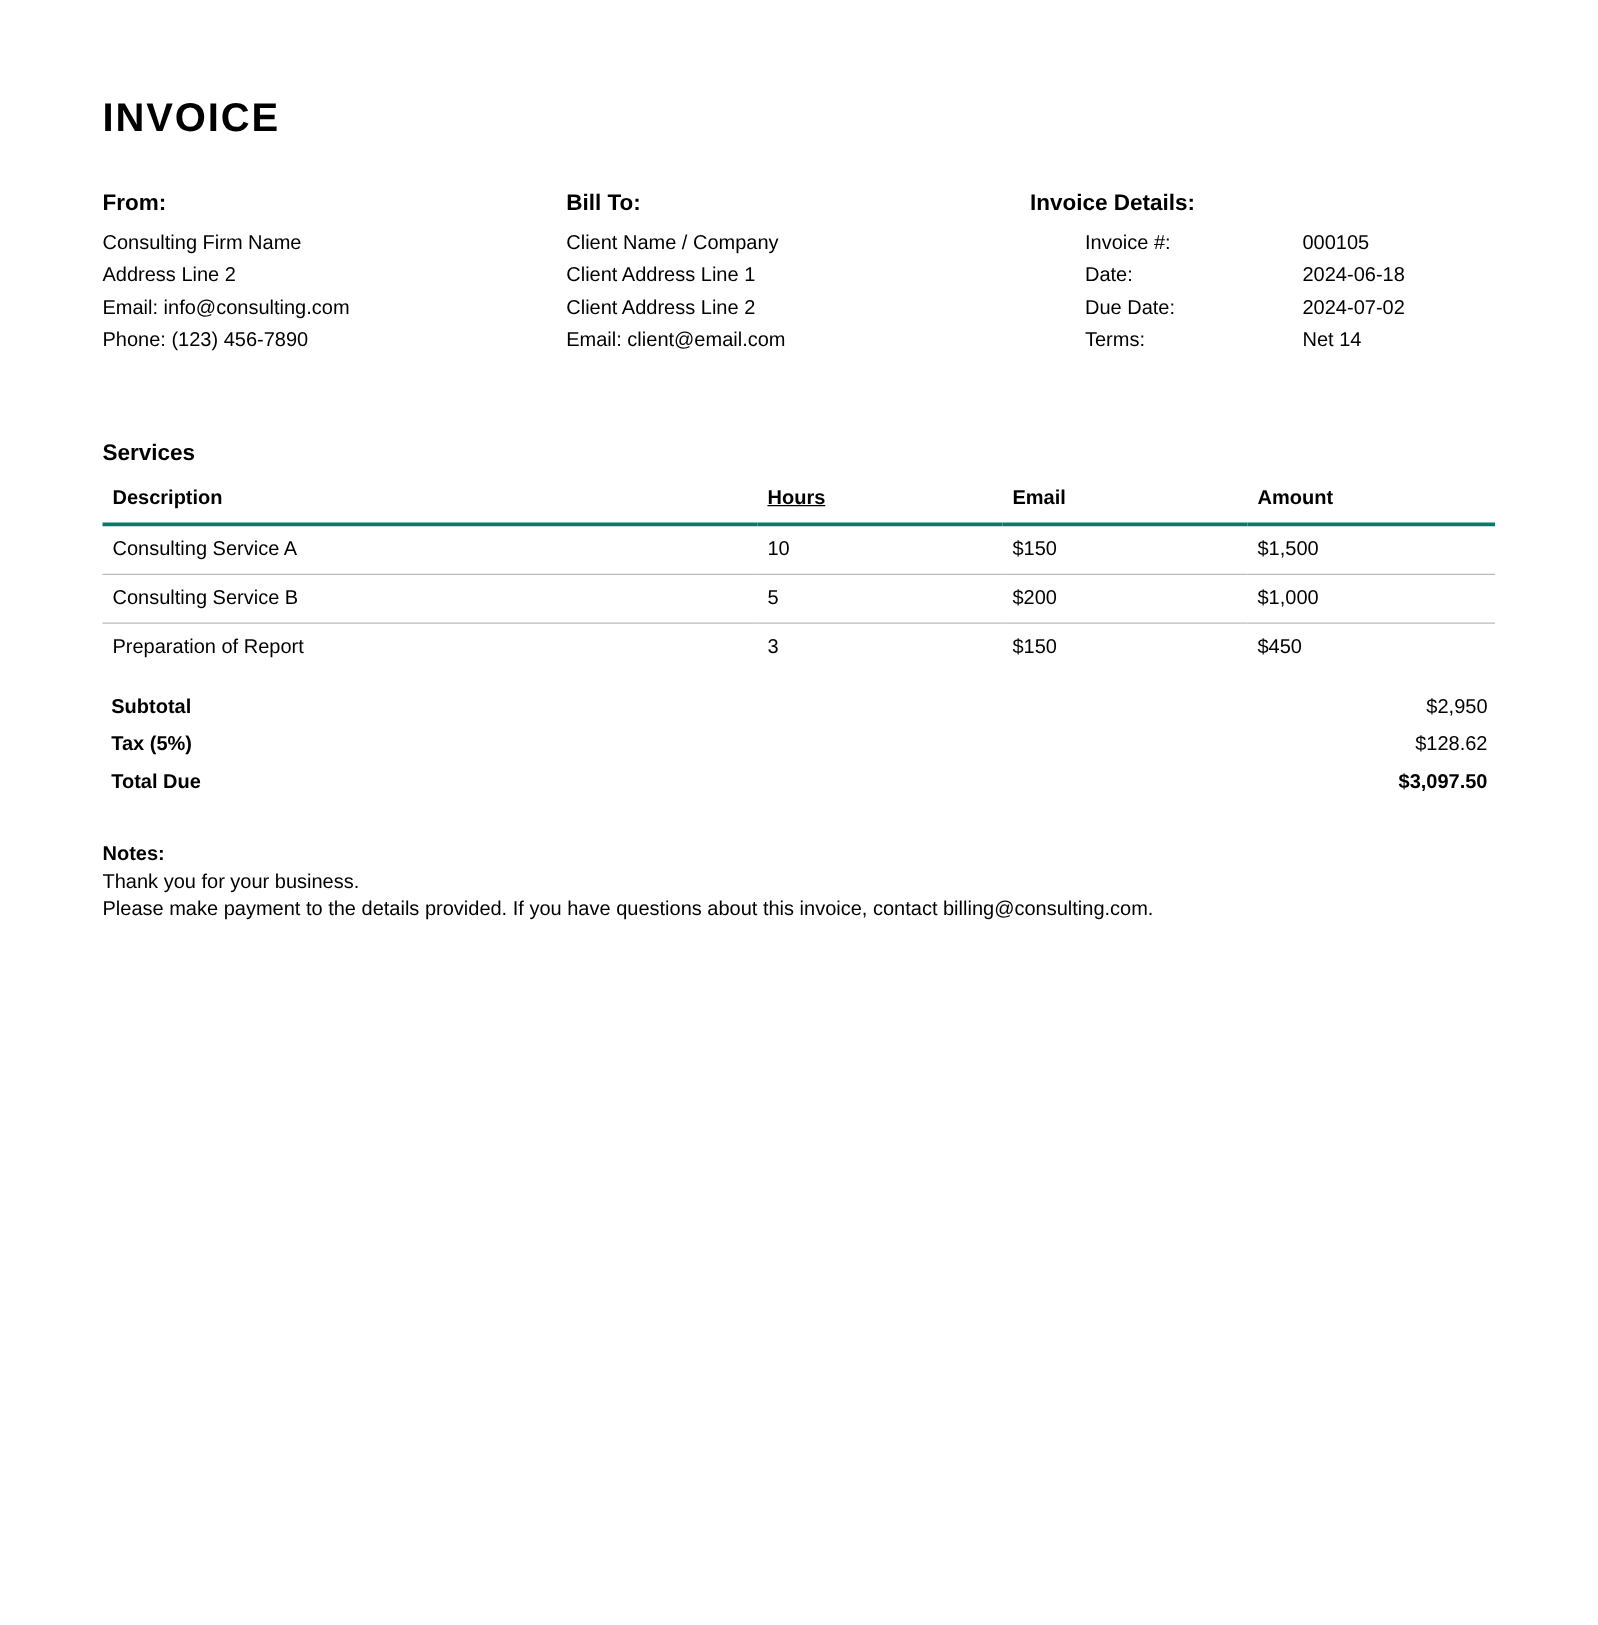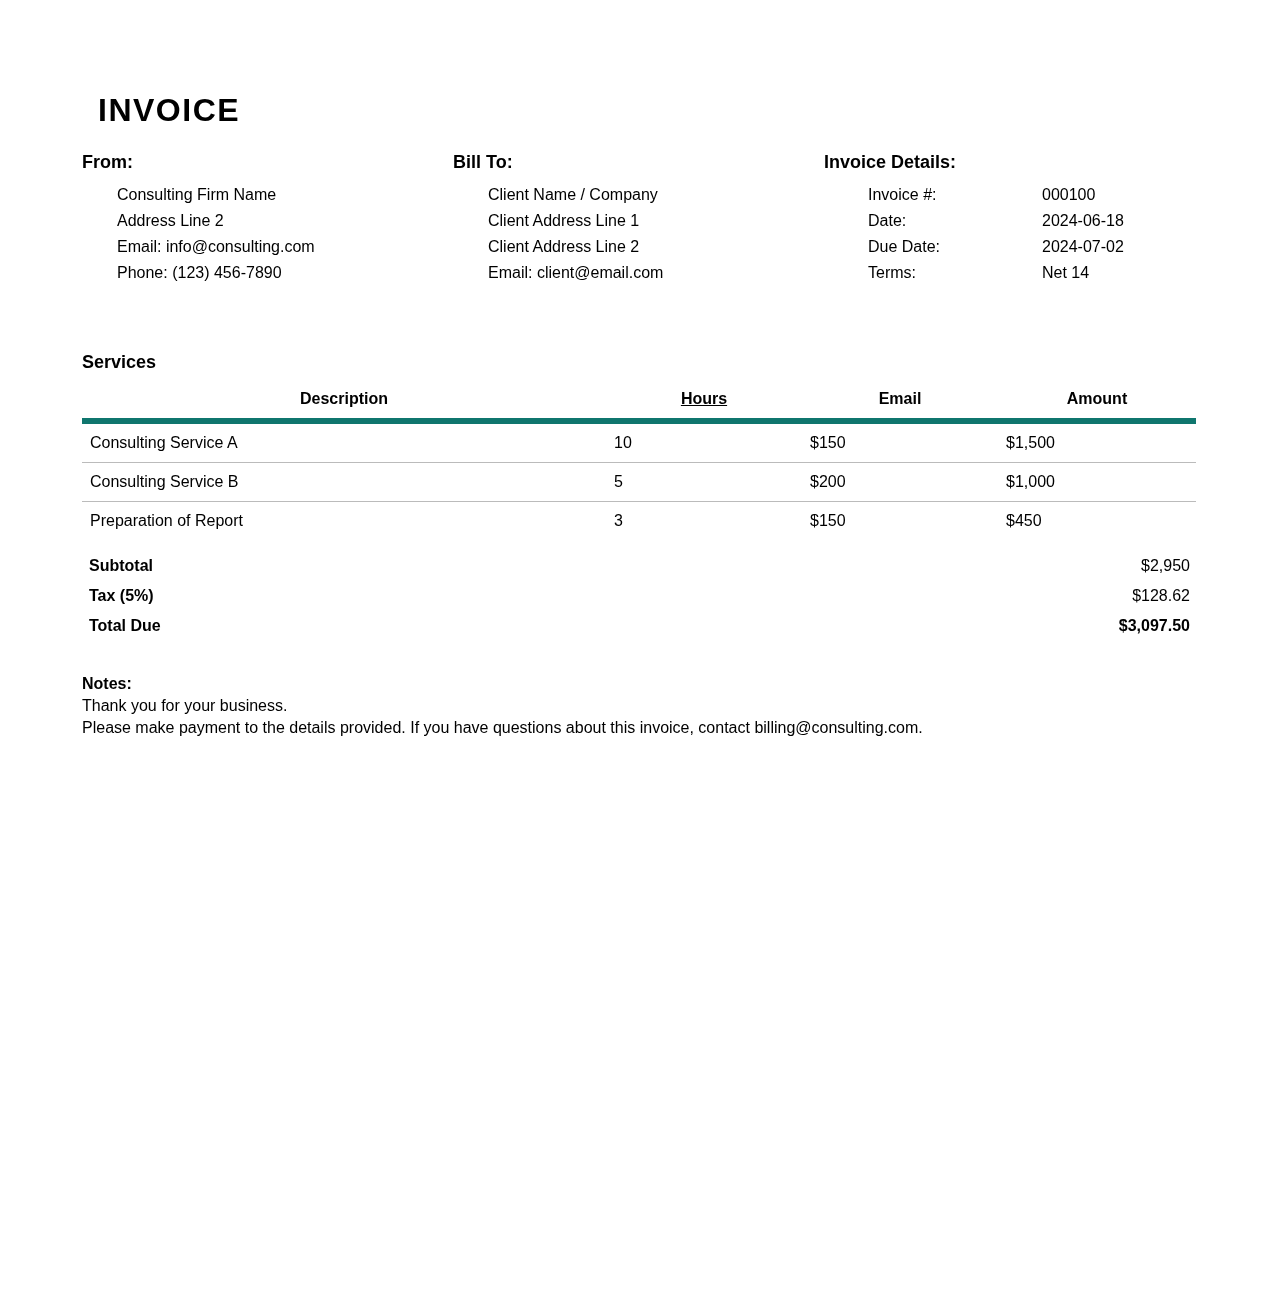"INVOICE" .title { margin: 16px -> 0 }
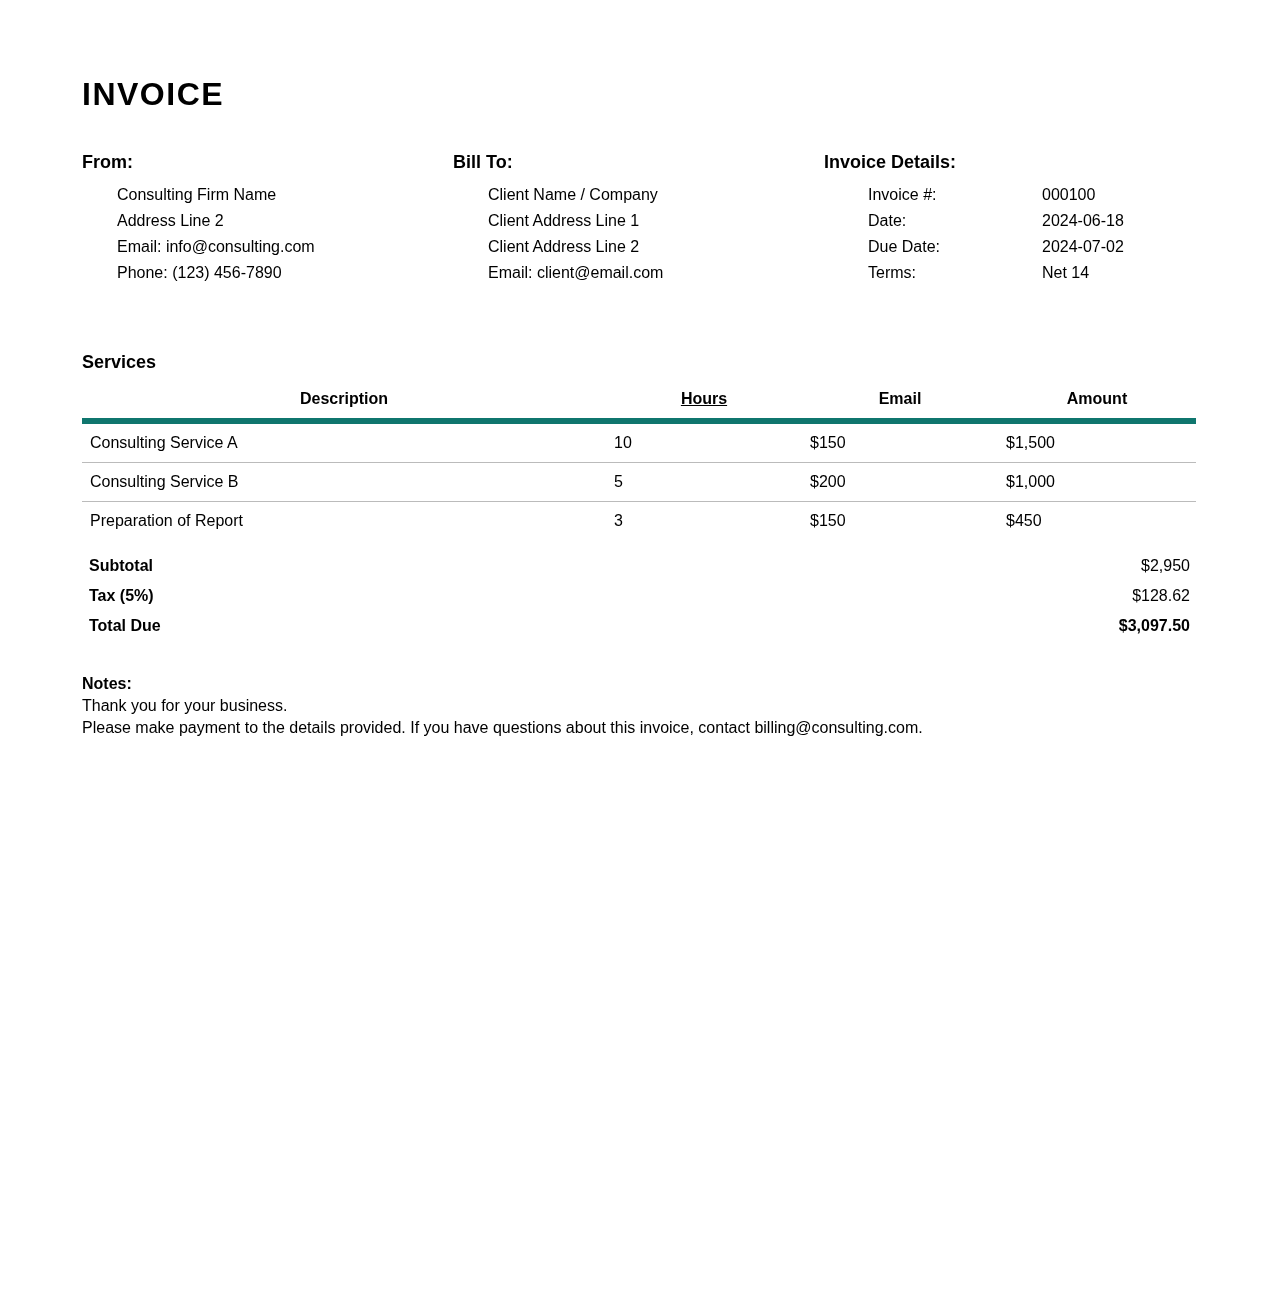"Consulting Firm Name" .col .line { margin-left: 35px -> none }
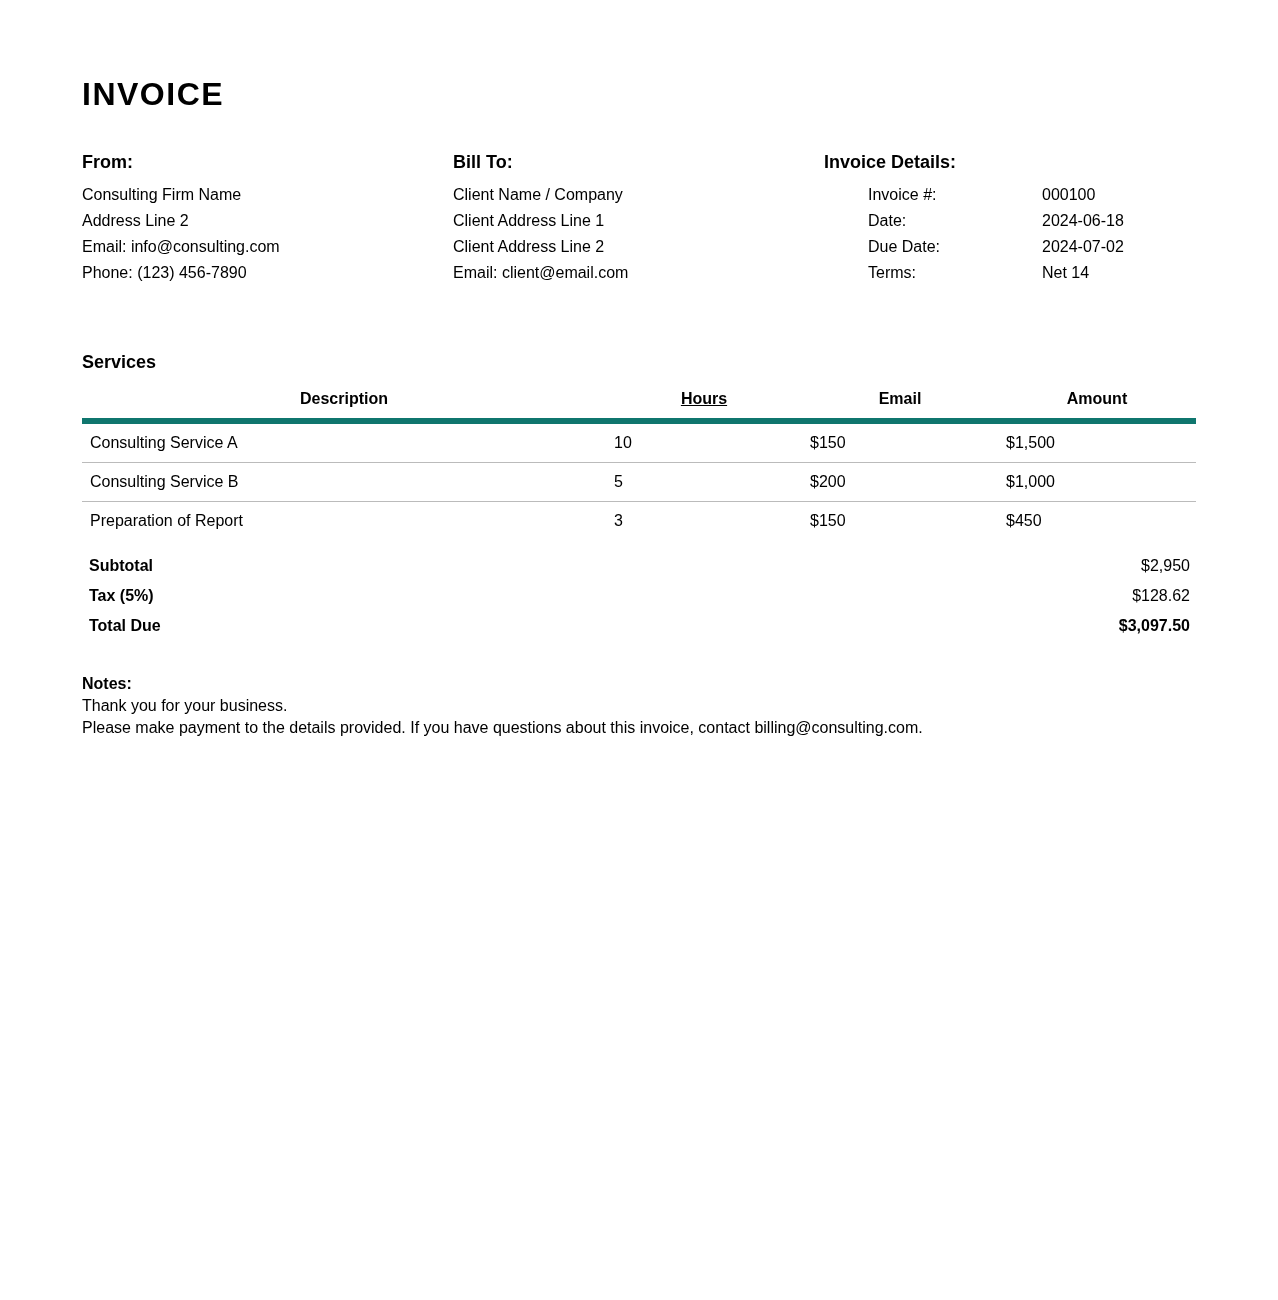"000100" span.v { text: 000100 -> 000105 }
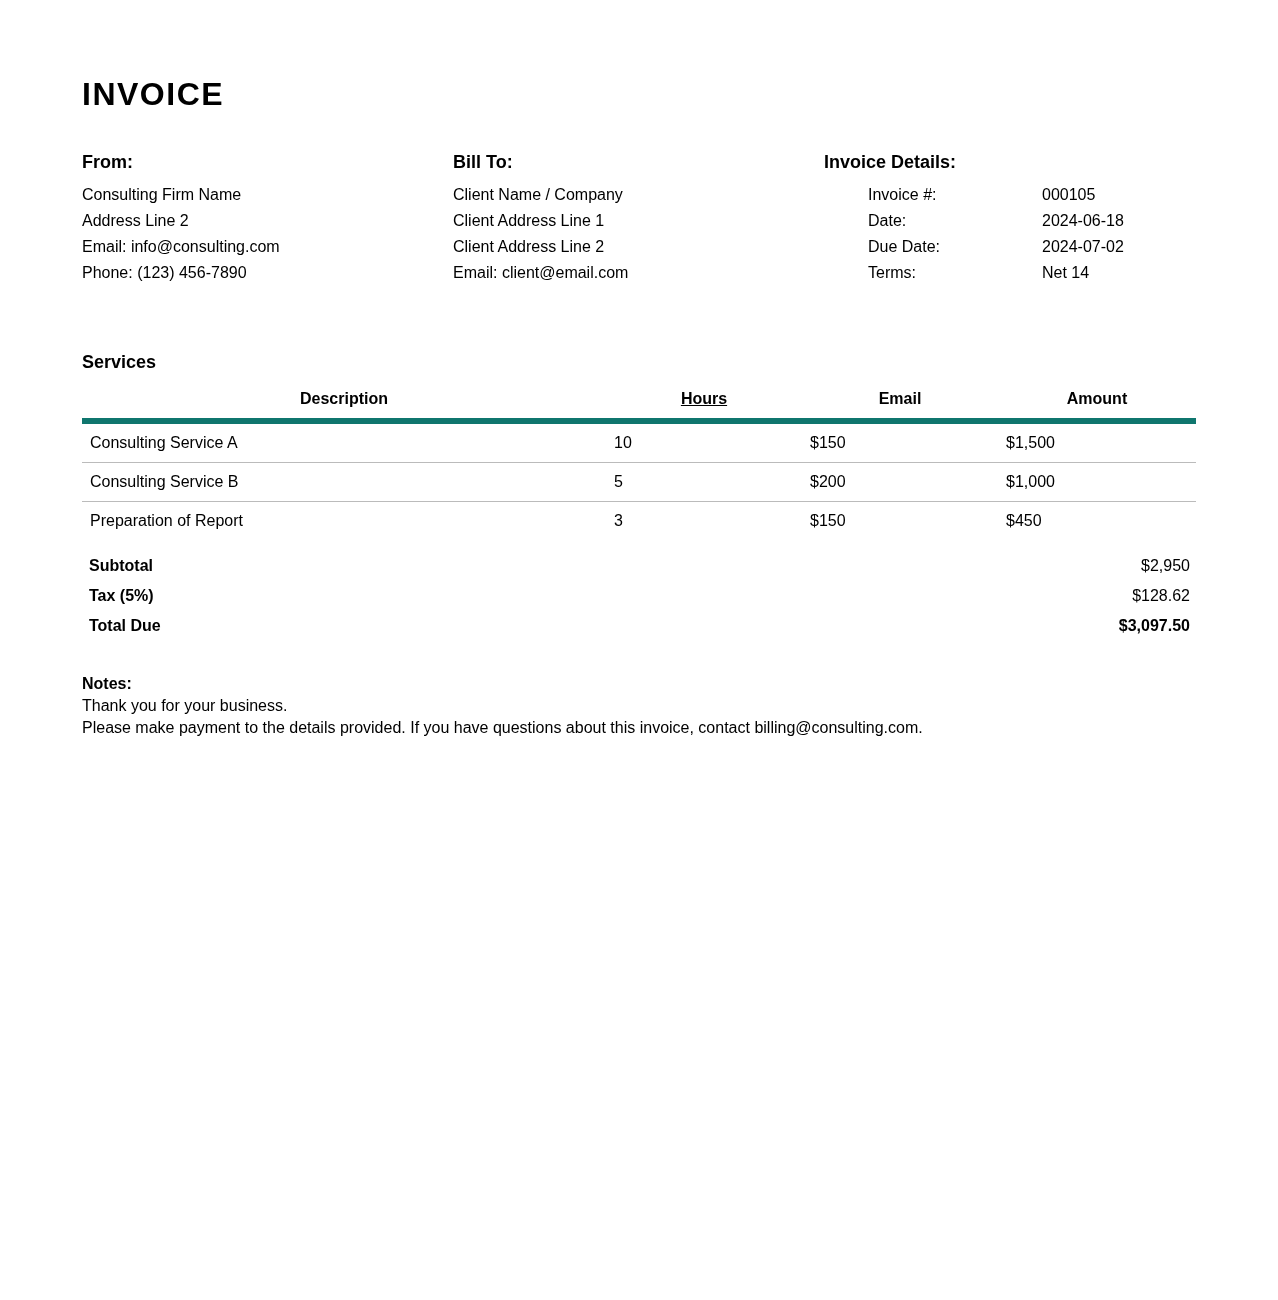"Description" table.services th { border-bottom: 6px solid #0f766e -> 3px solid #0f766e; text-align: center -> left }
